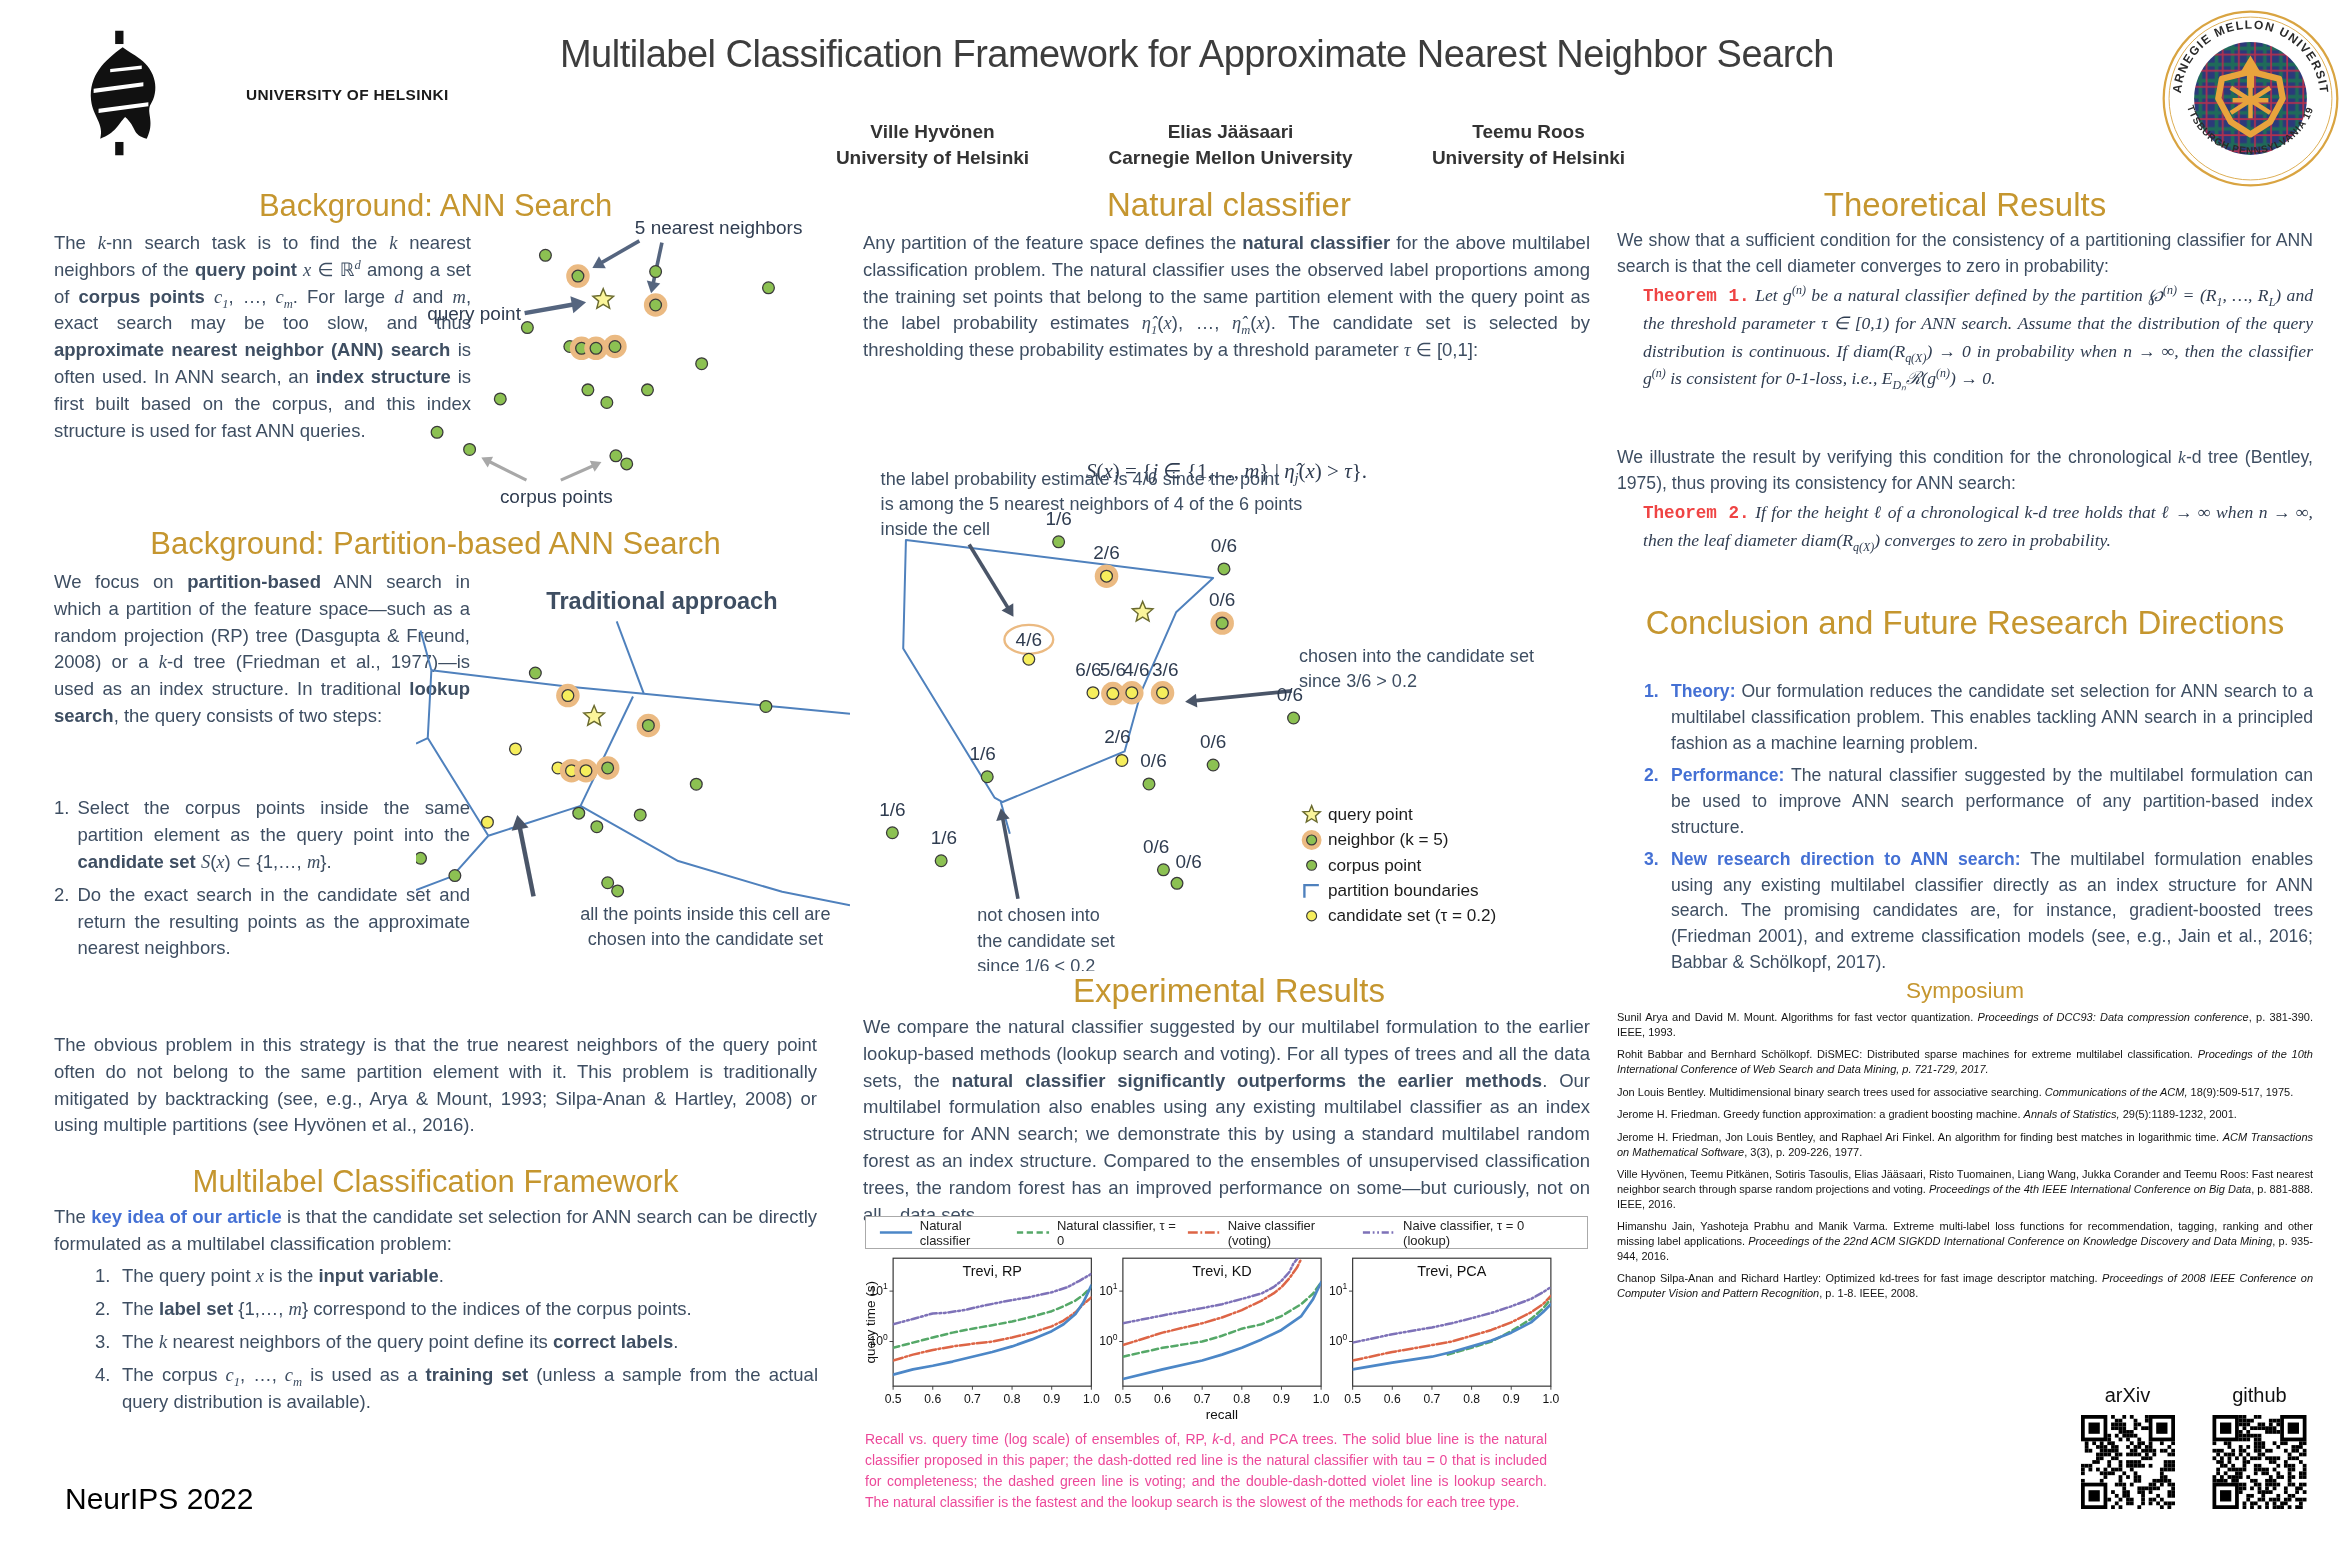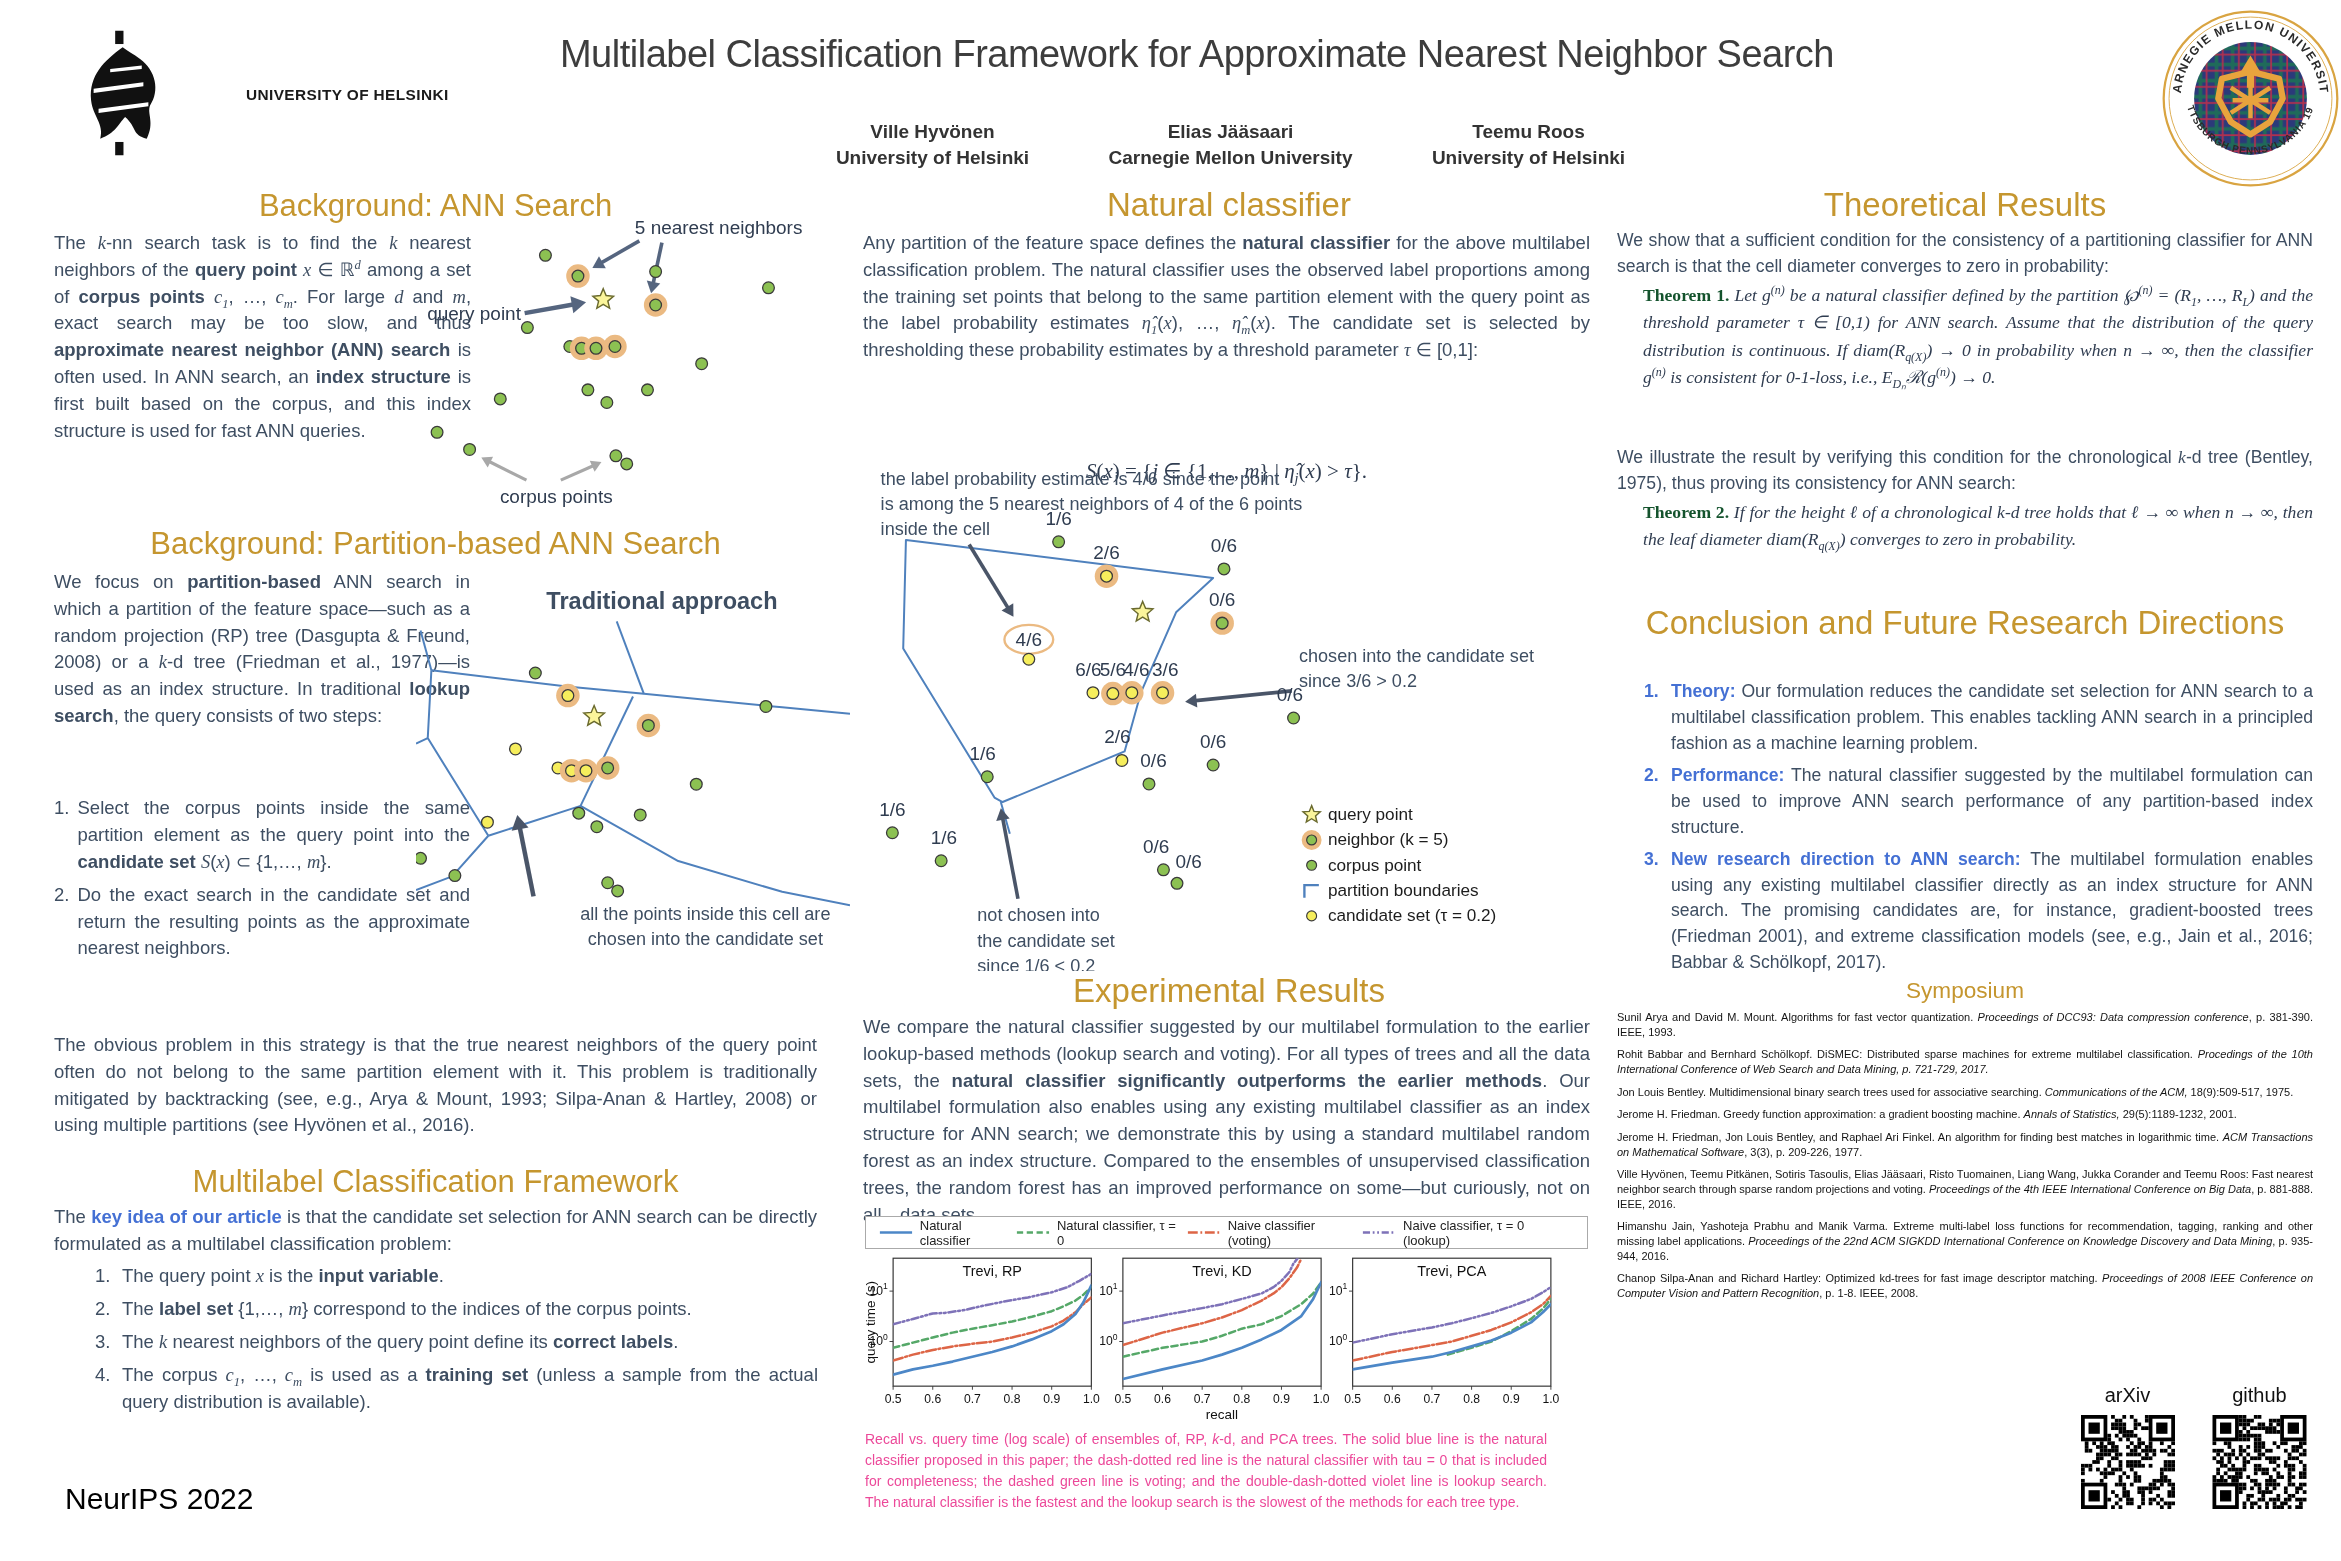"Theorem 1." .thm .s1 { color: #14532d -> #ef4444; font-family: Liberation Serif, serif -> Liberation Mono, monospace }
